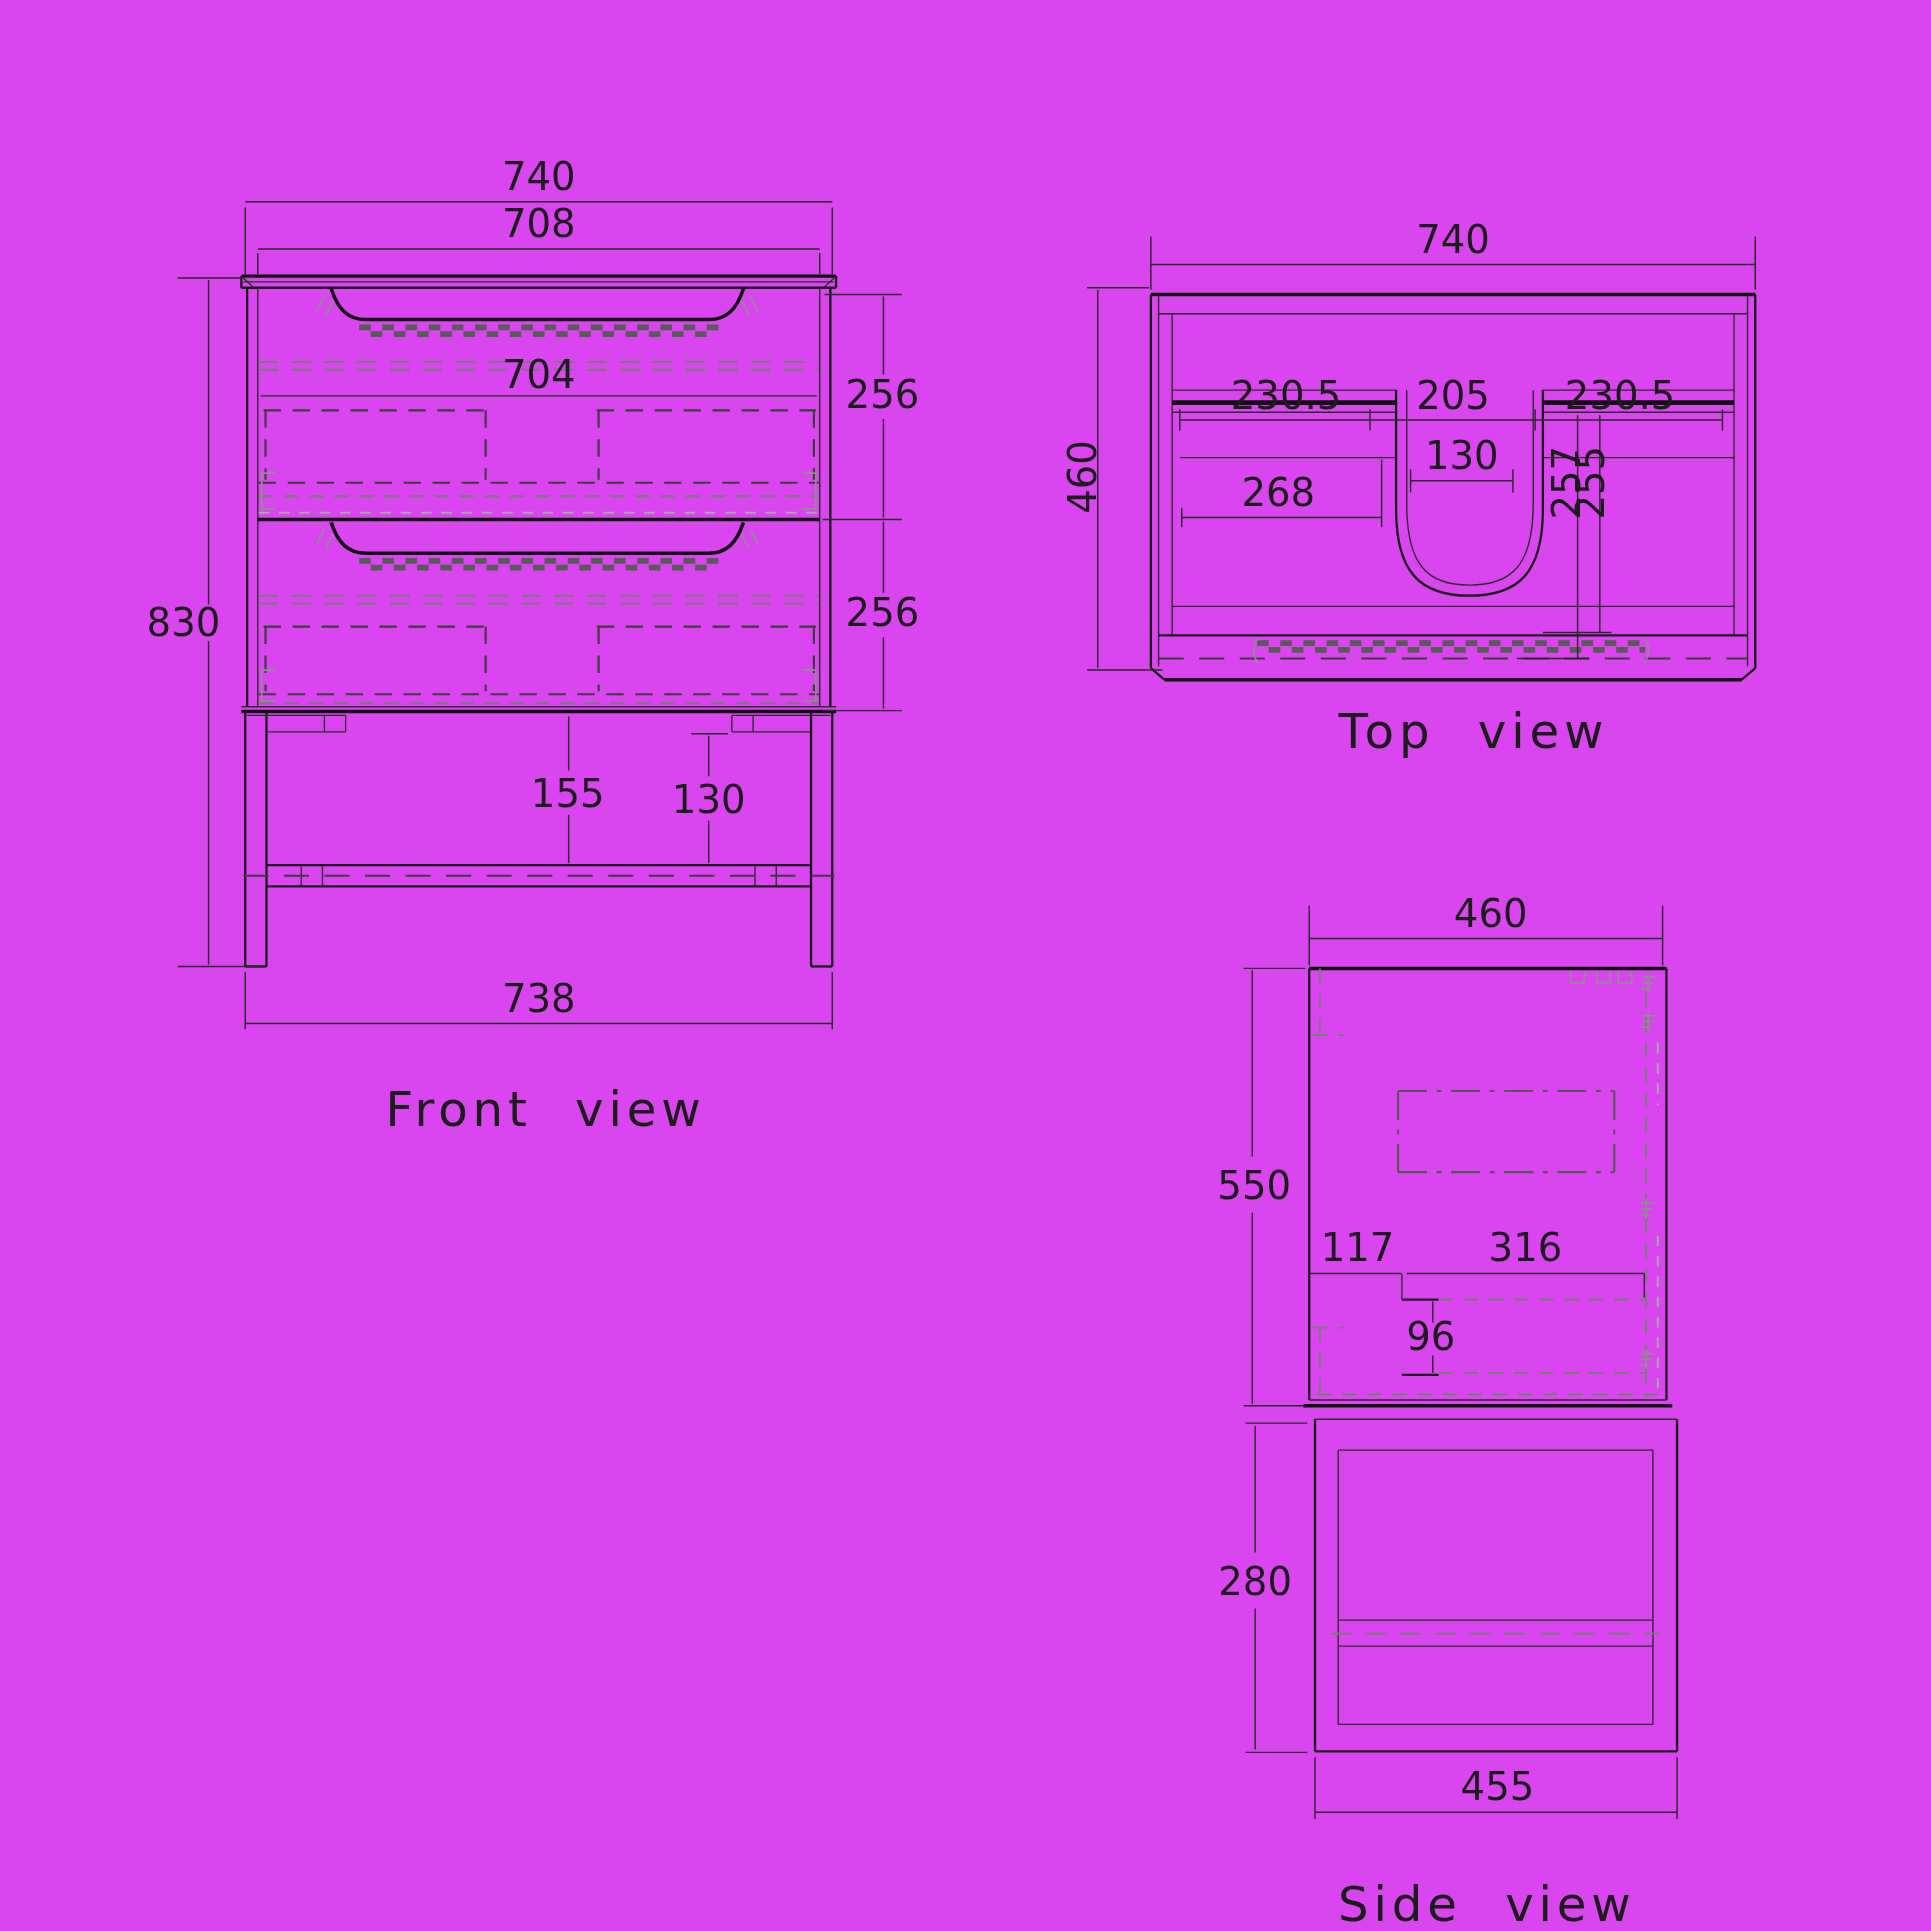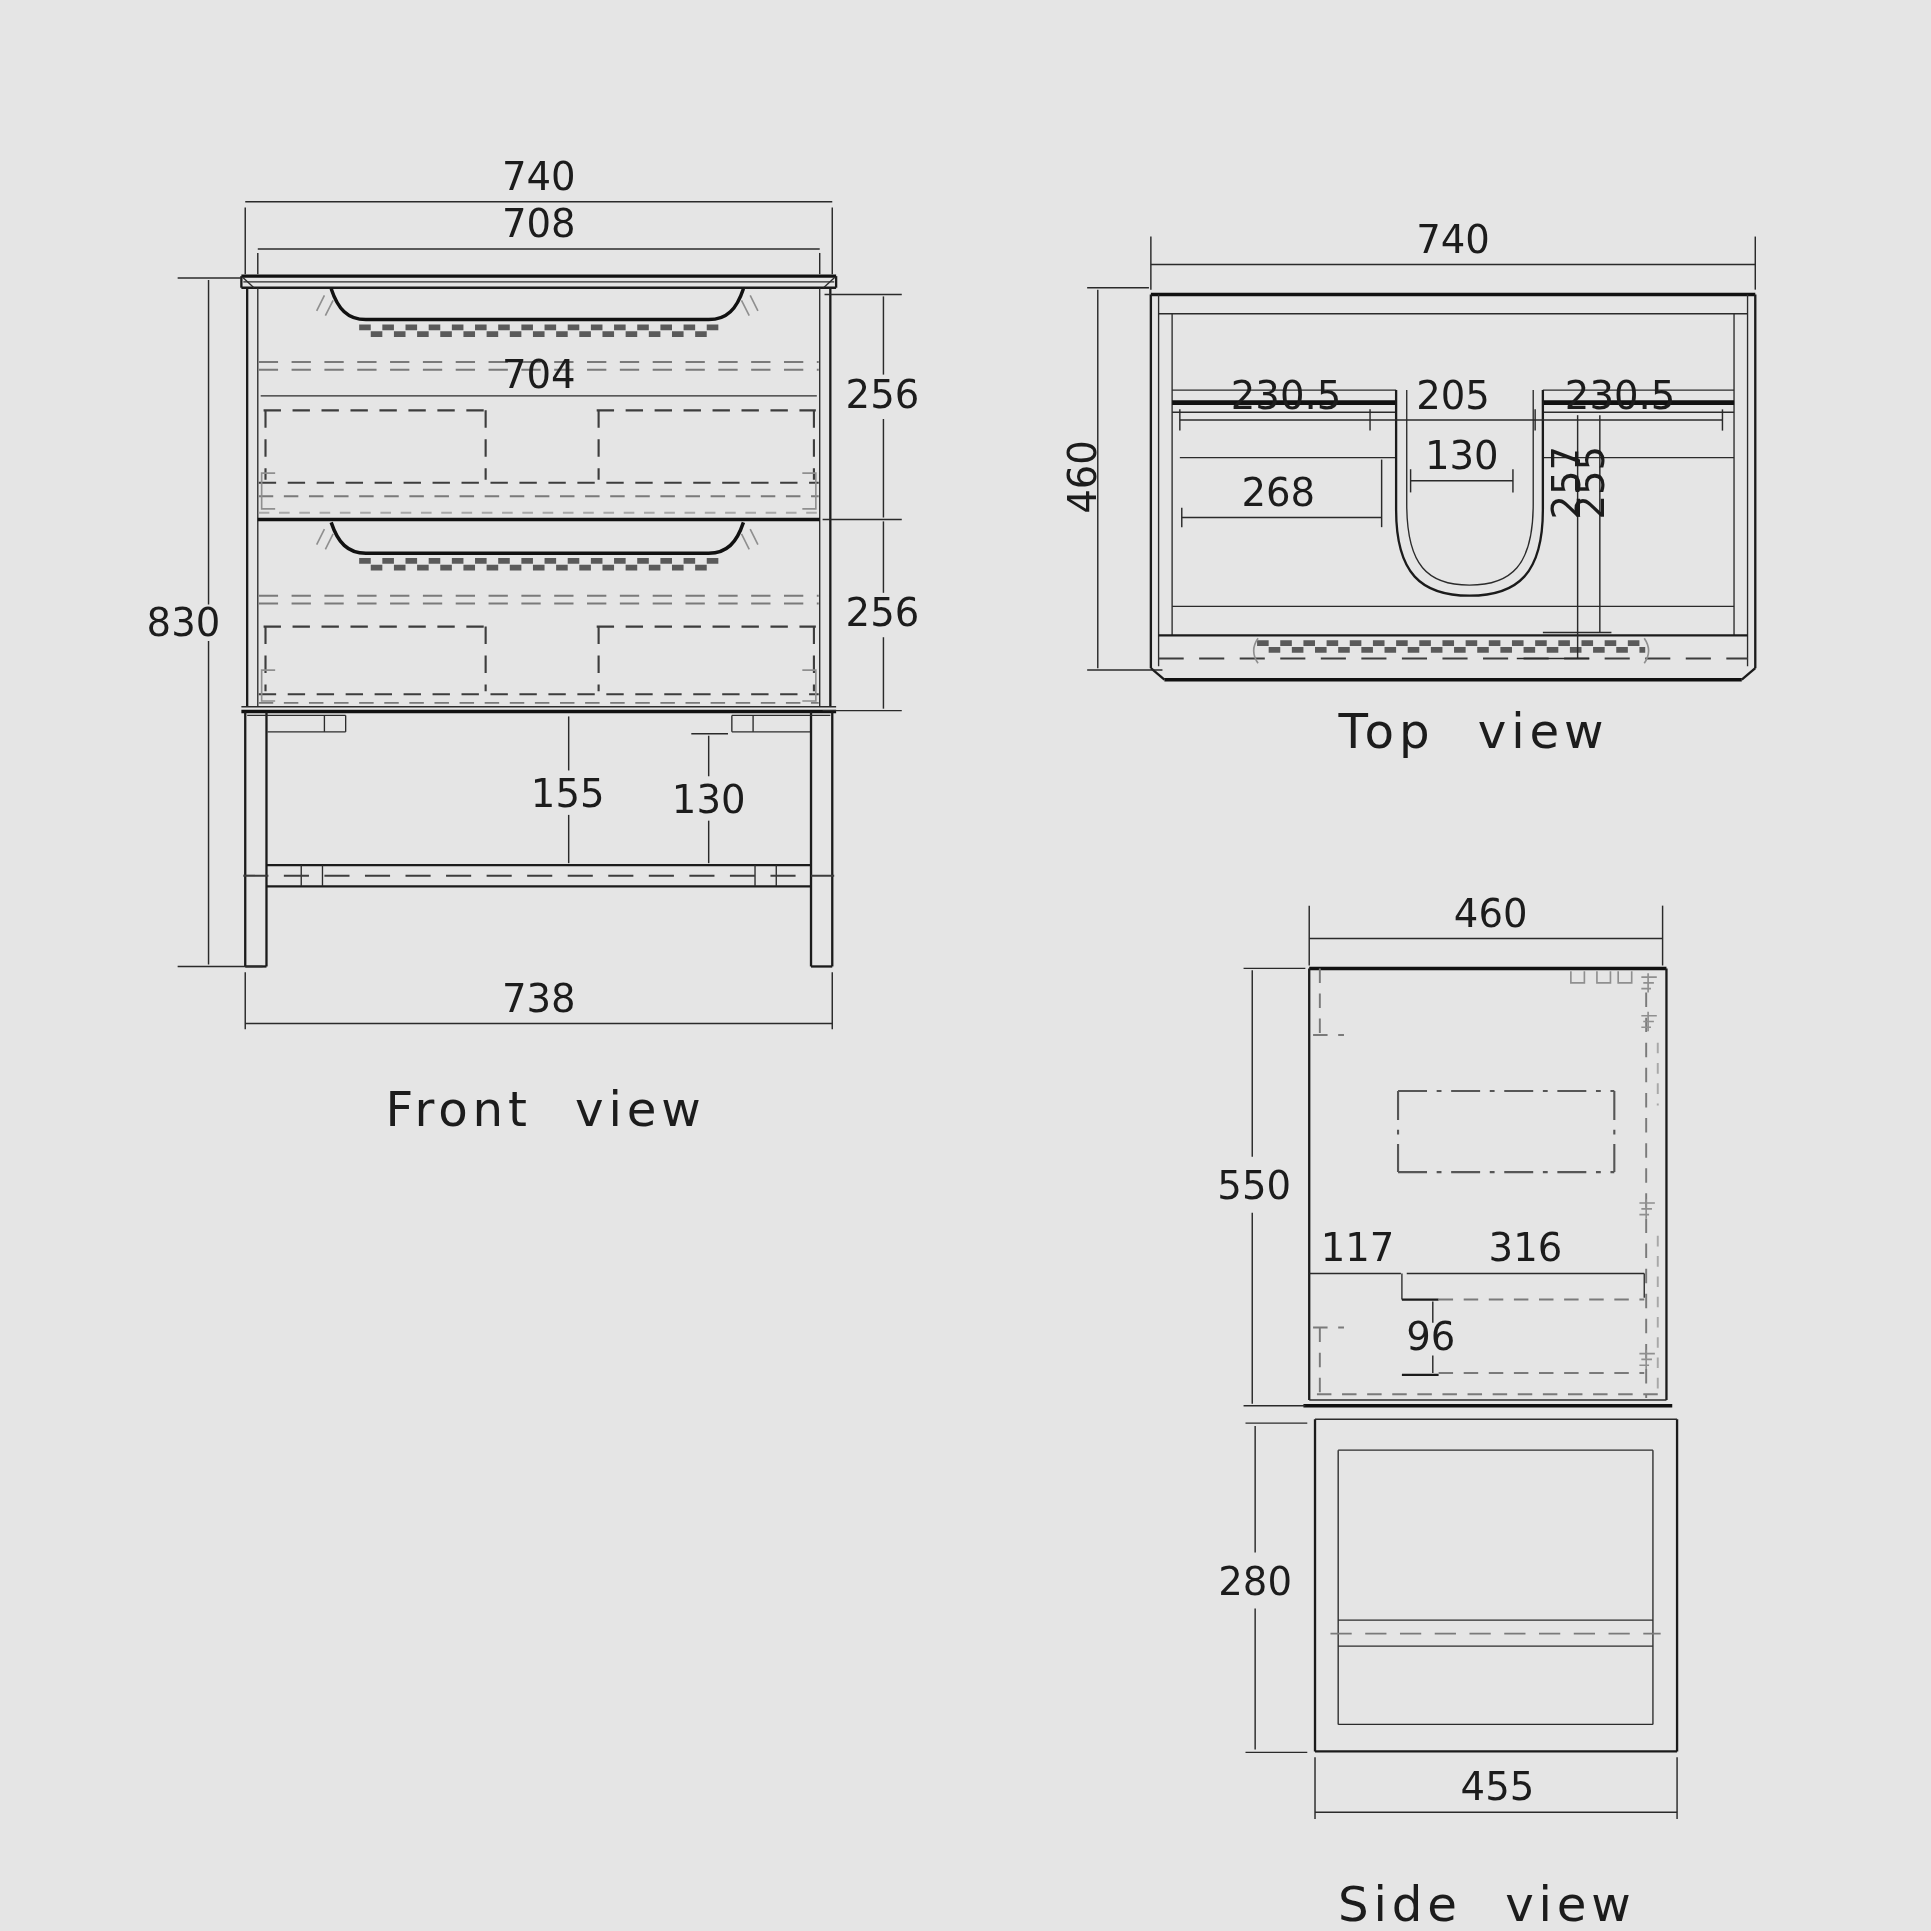"740" .page { background: #e5e5e5 -> #d946ef }
